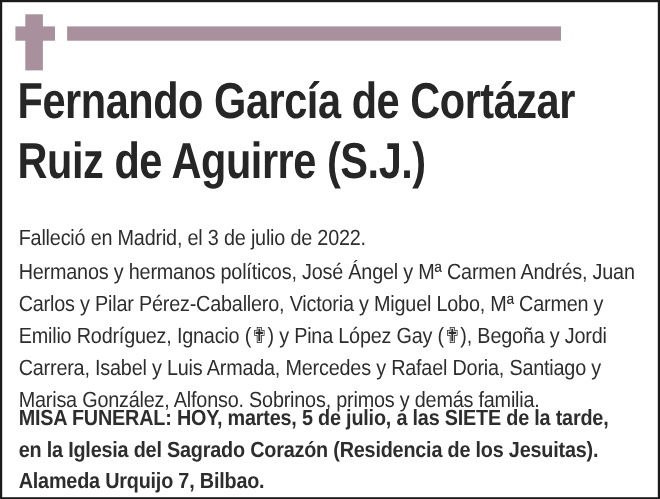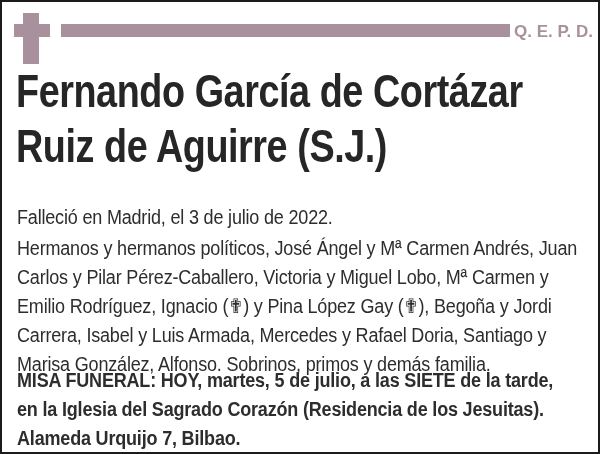"Q. E. P. D." div.qepd { html: <div>Q. E. P. D.</div> -> none }
